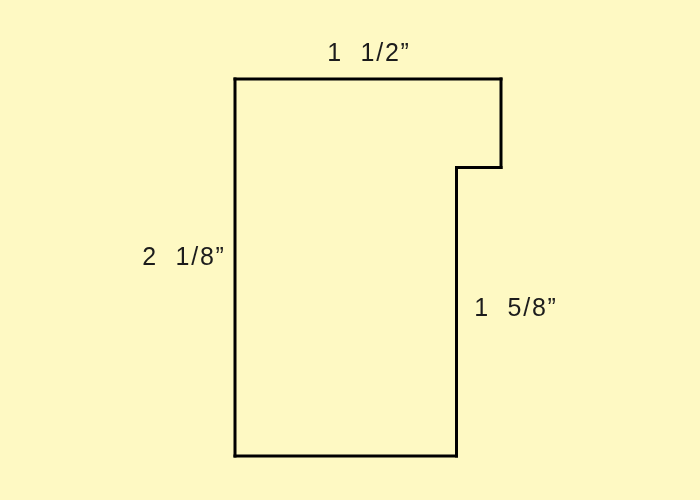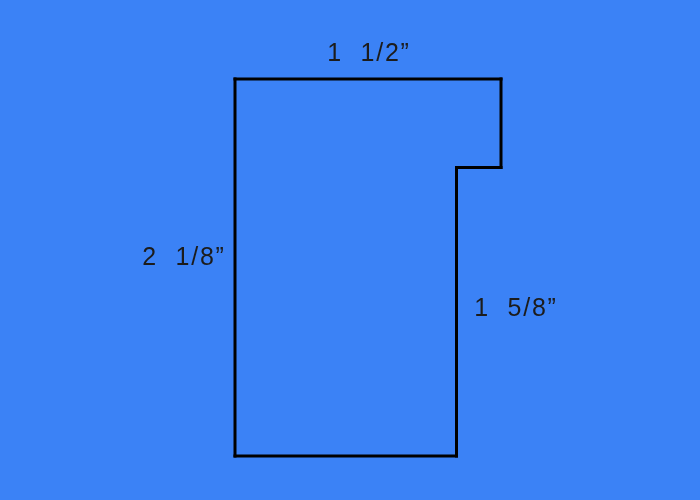"1 1/2”" .page { background: #3b82f6 -> #fef9c3 }
